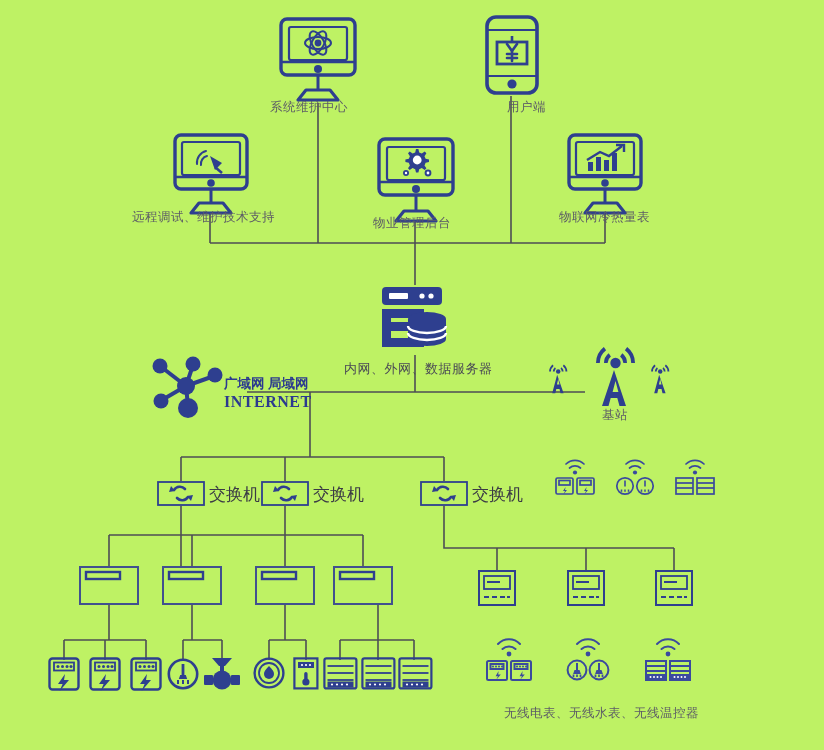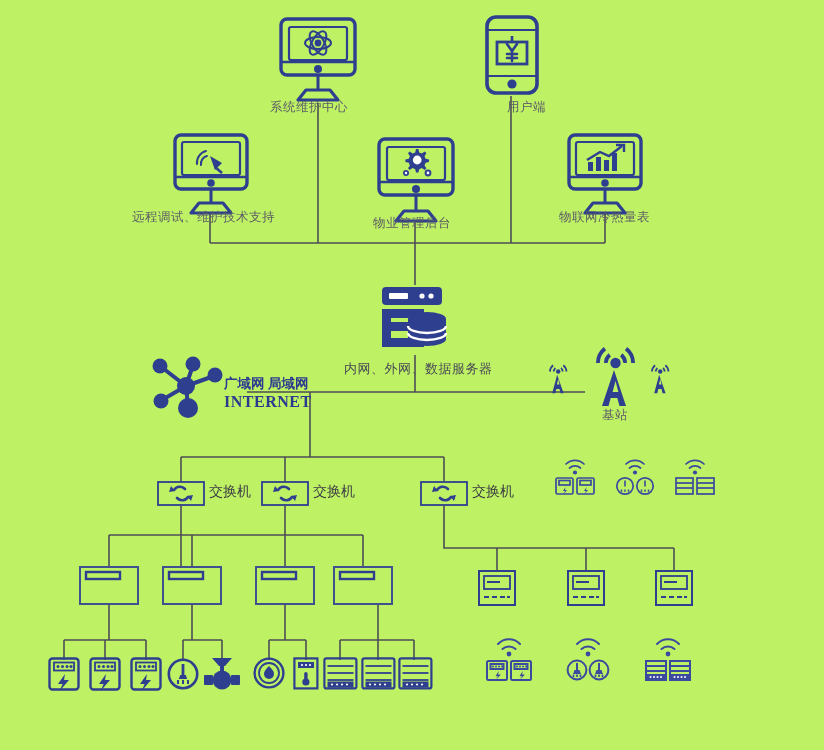"交换机" .sw-lbl { font-size: 14px -> 17px }
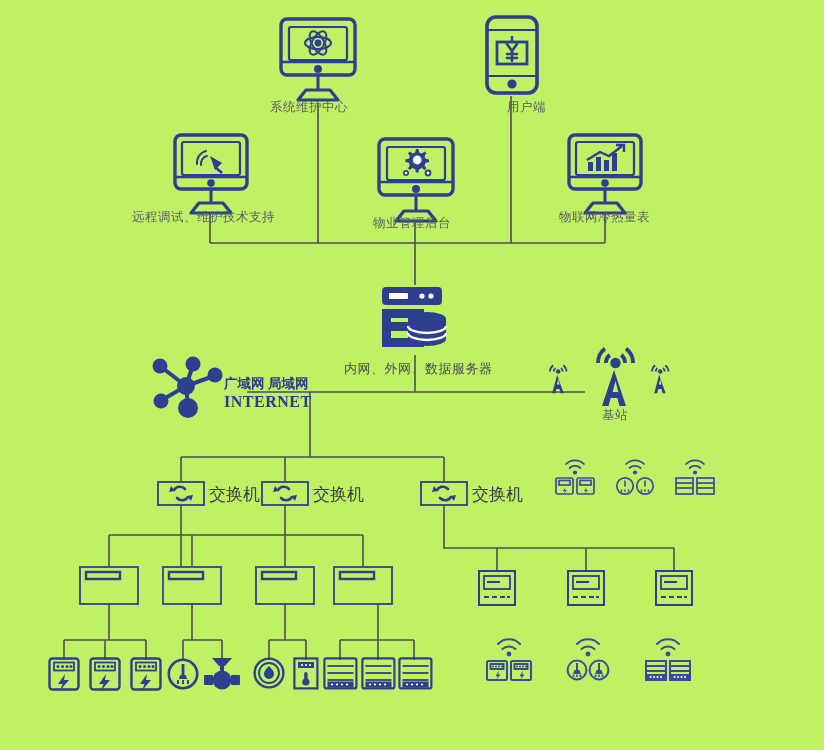"无线电表、无线水表、无线温控器" div.lbl { html: none -> <div>无线电表、无线水表、无线温控器</div> }
